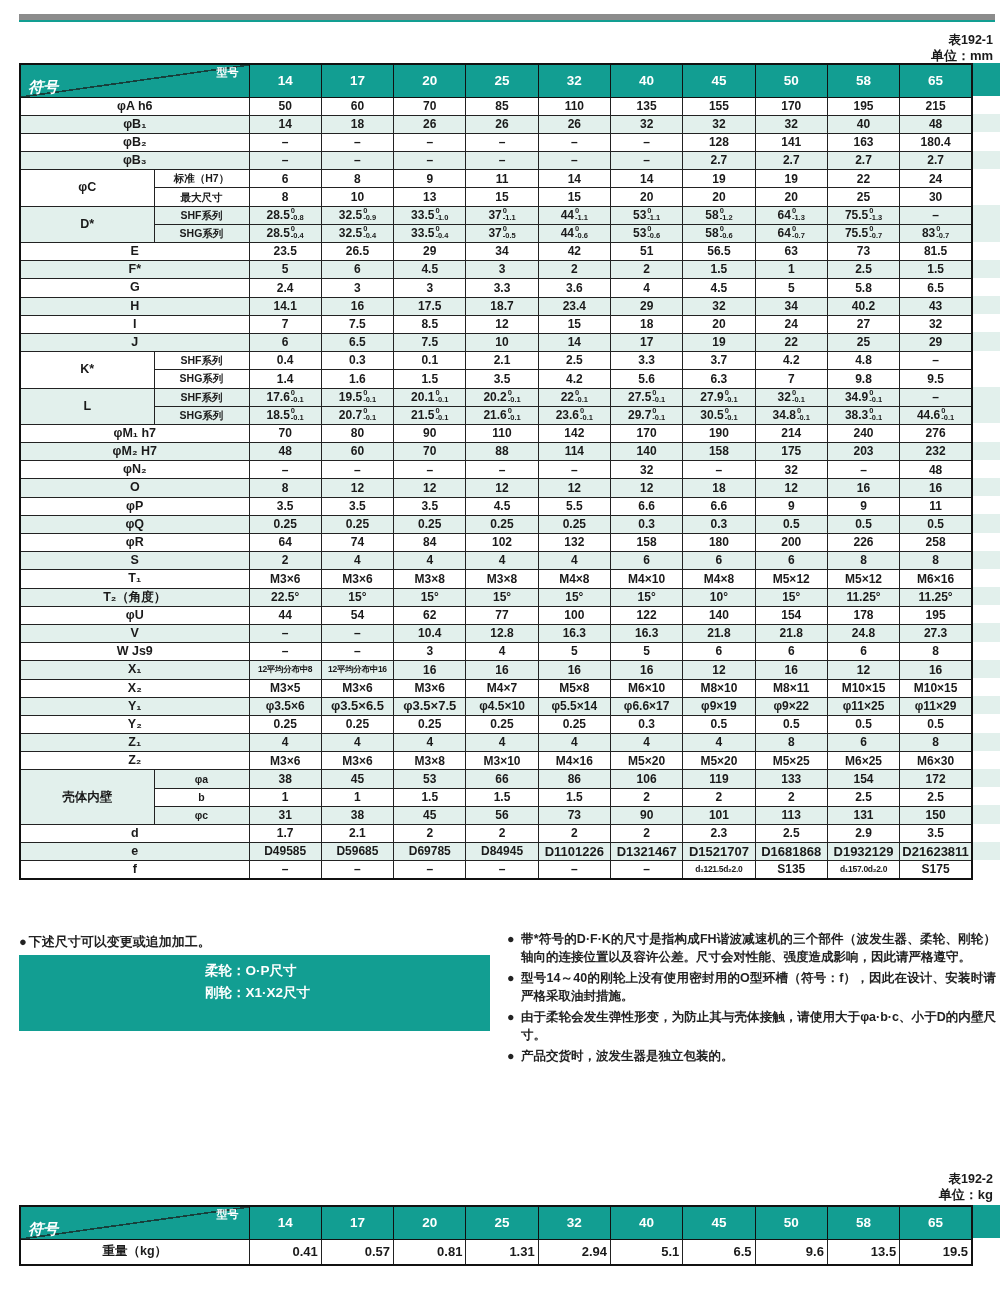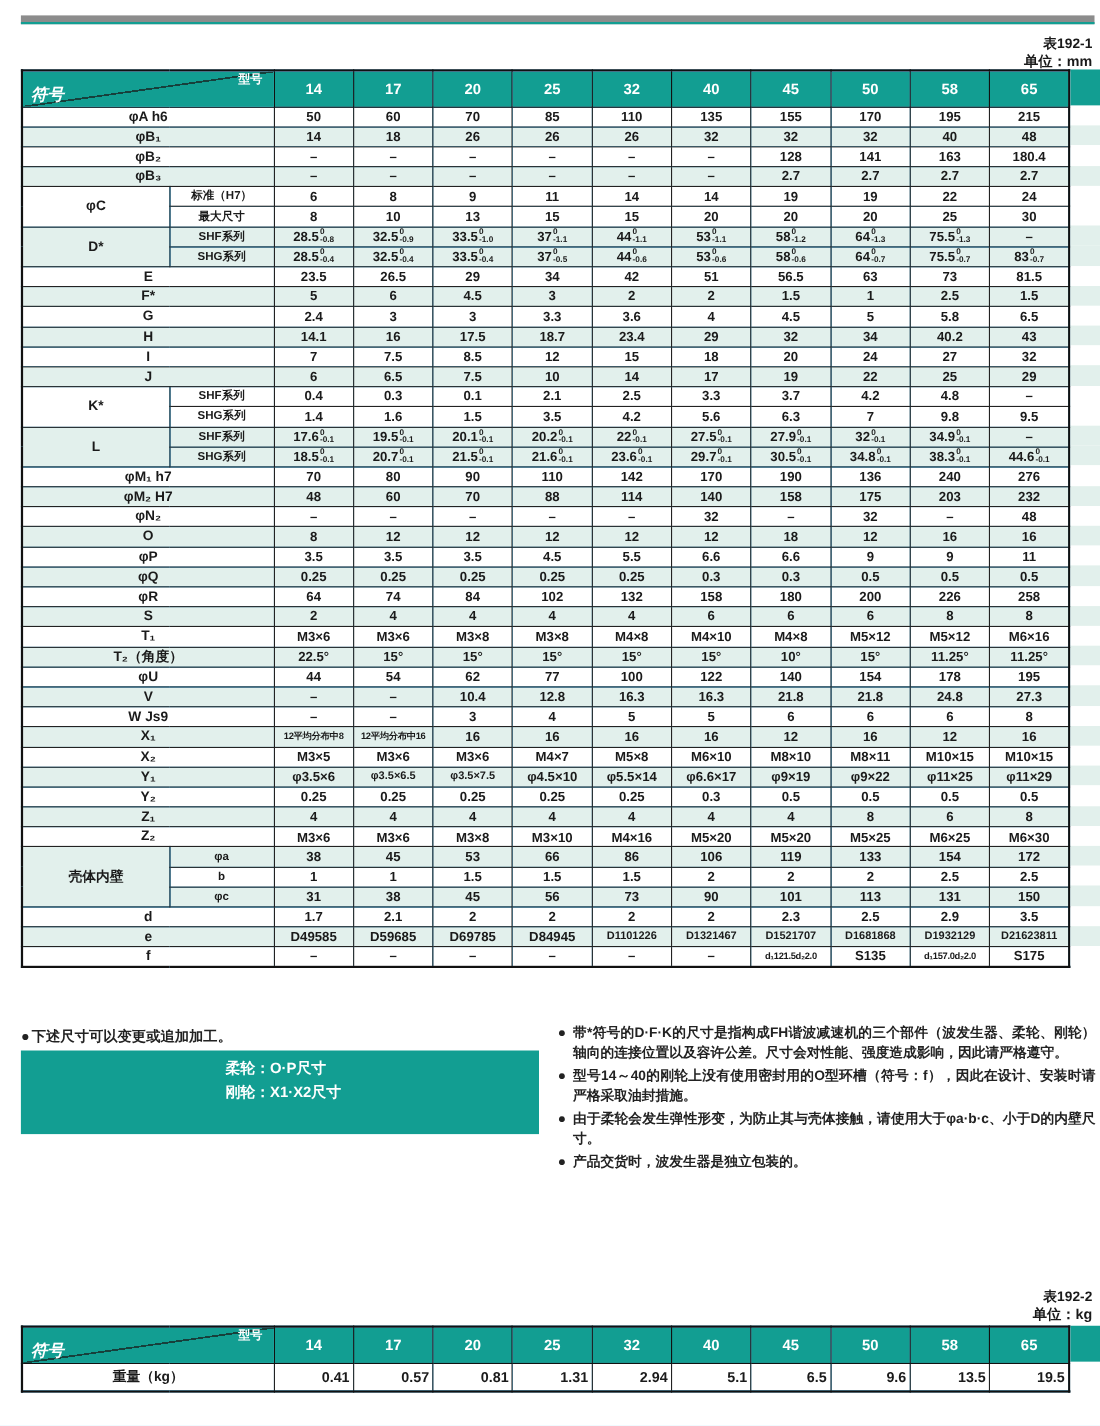"136" td.wbg { text: 136 -> 214 }
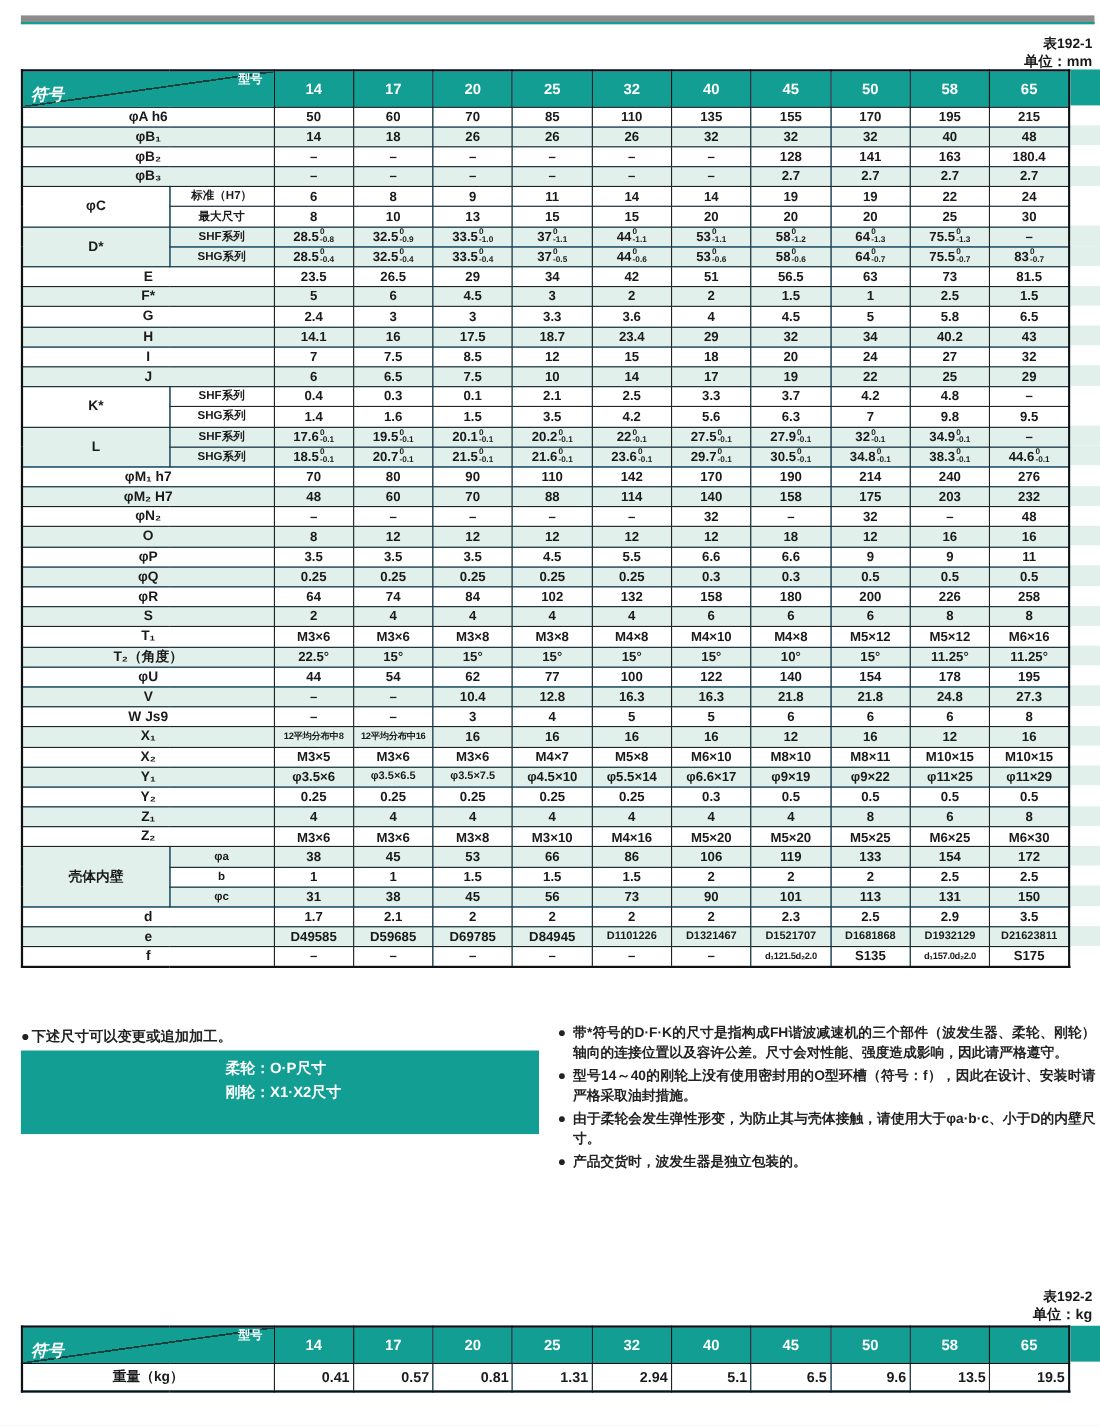"φ3.5×6.5" .dtable td.sm2 { font-size: 10px -> 13px }
